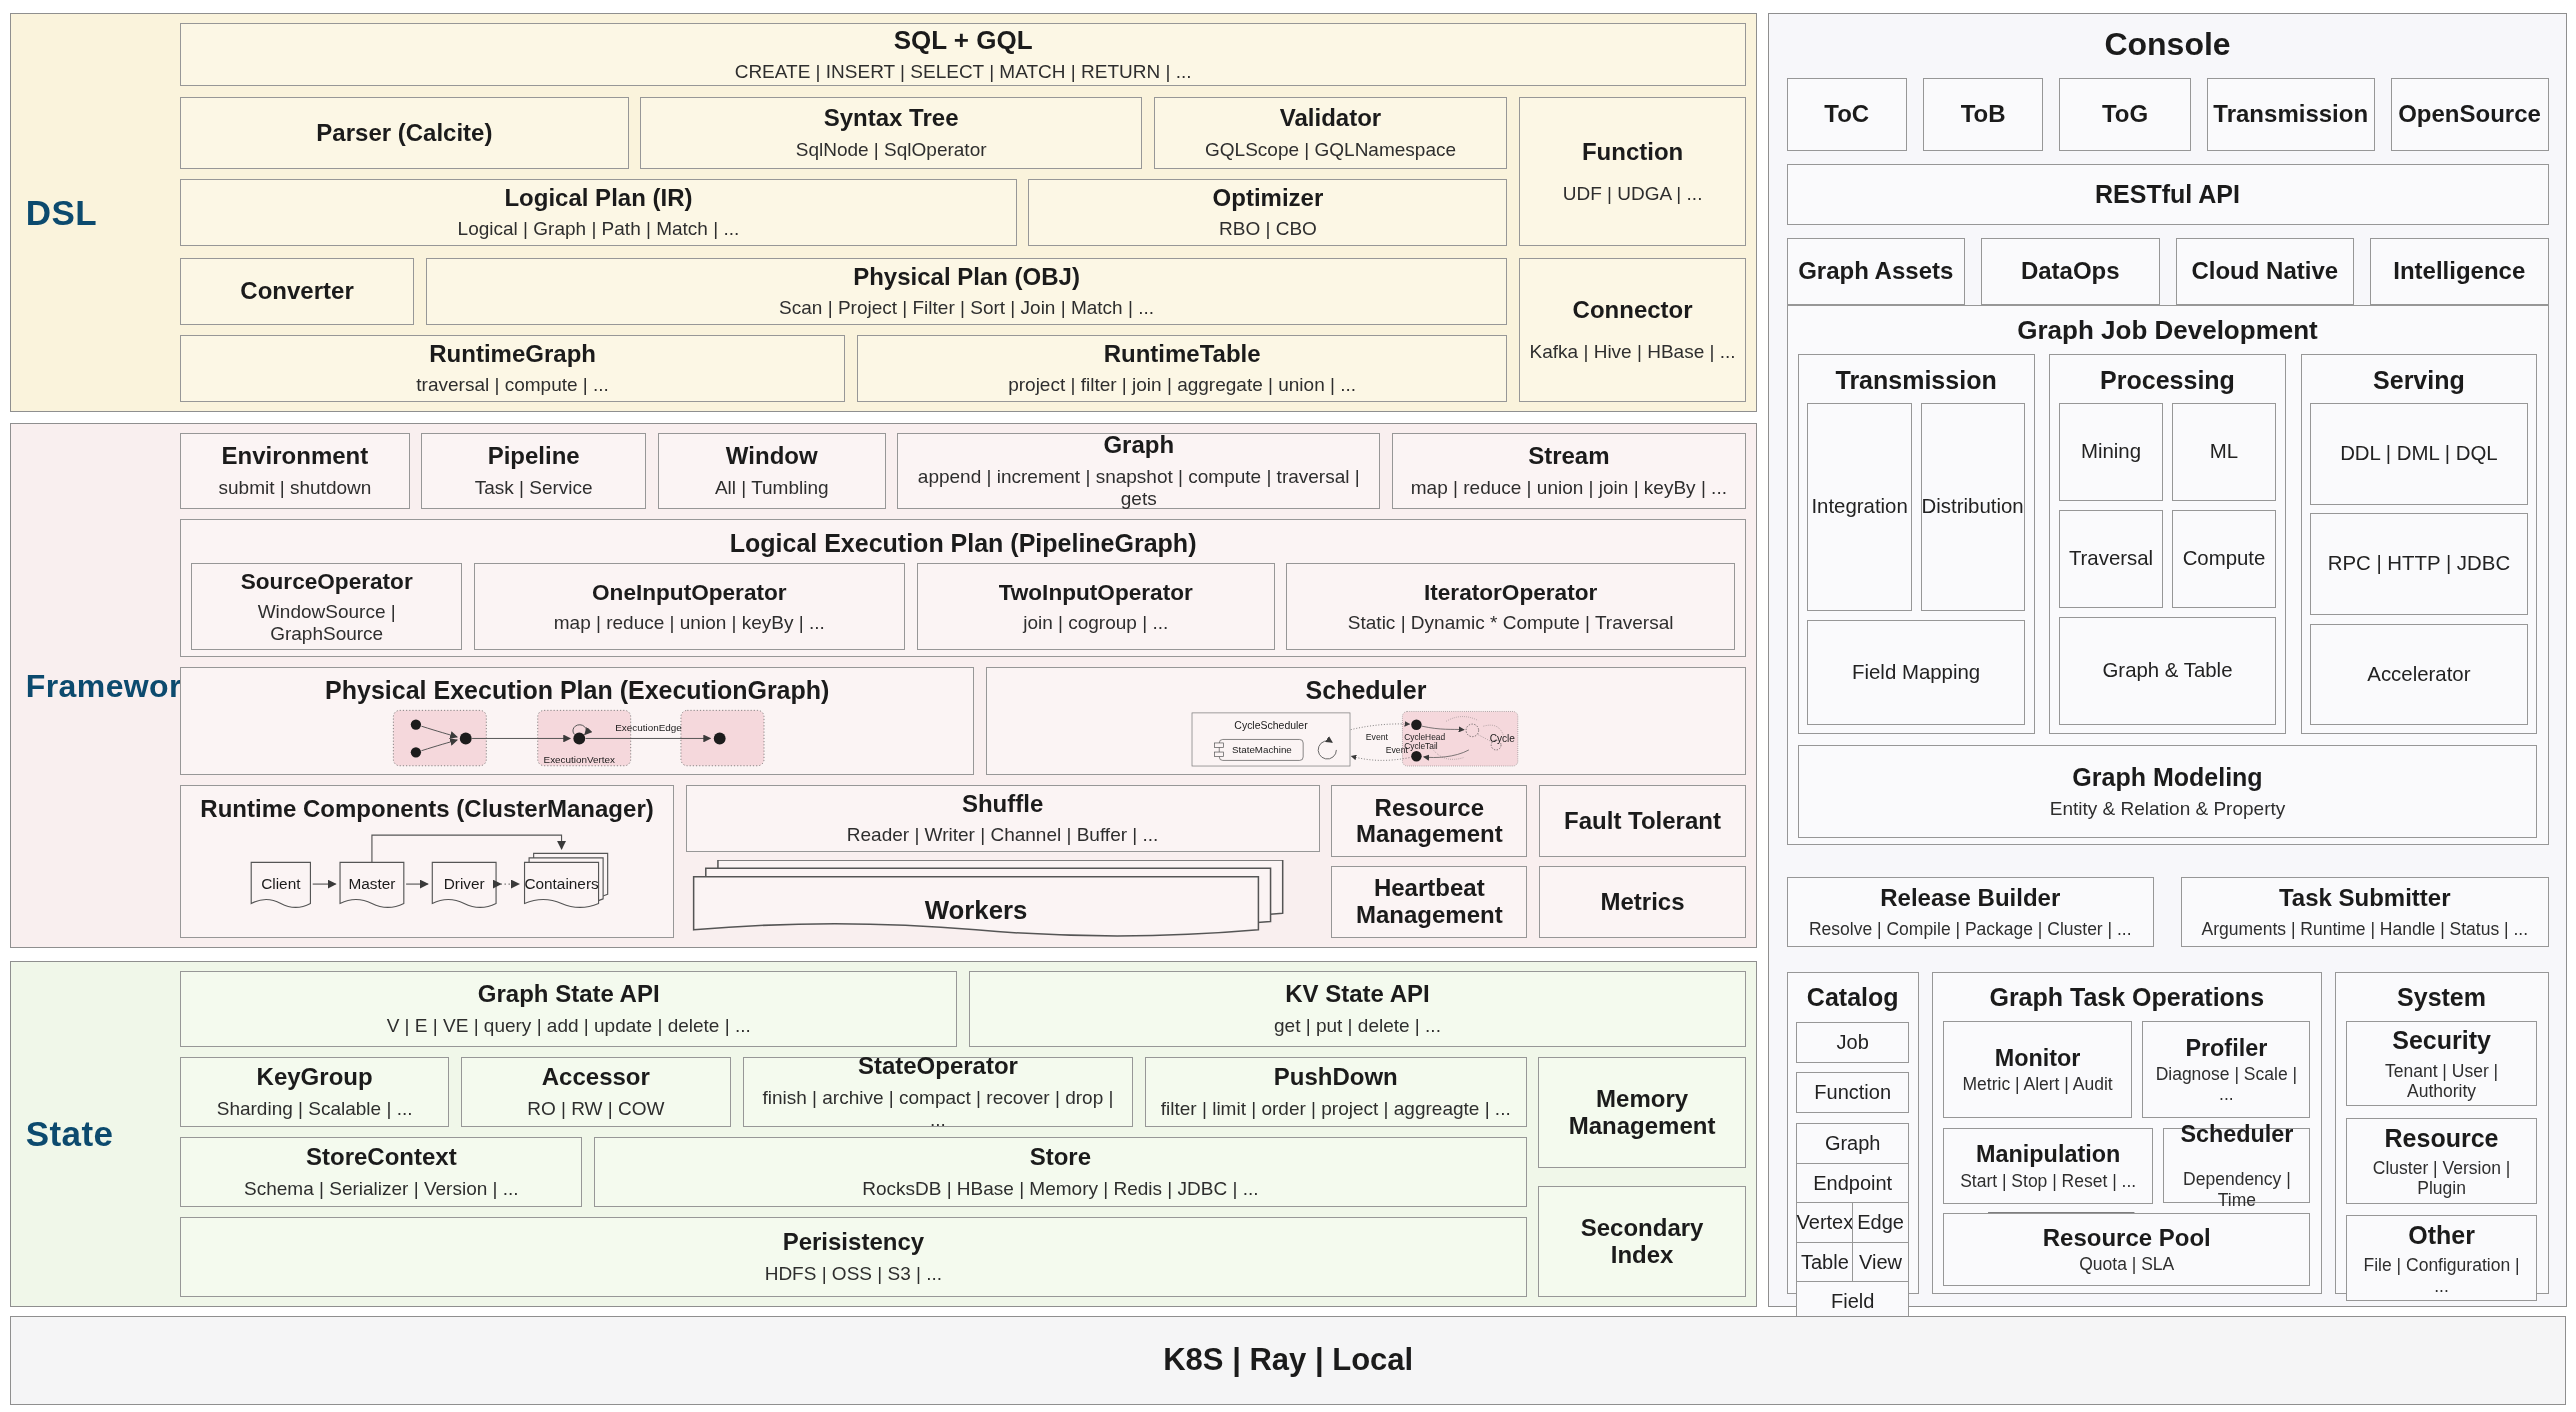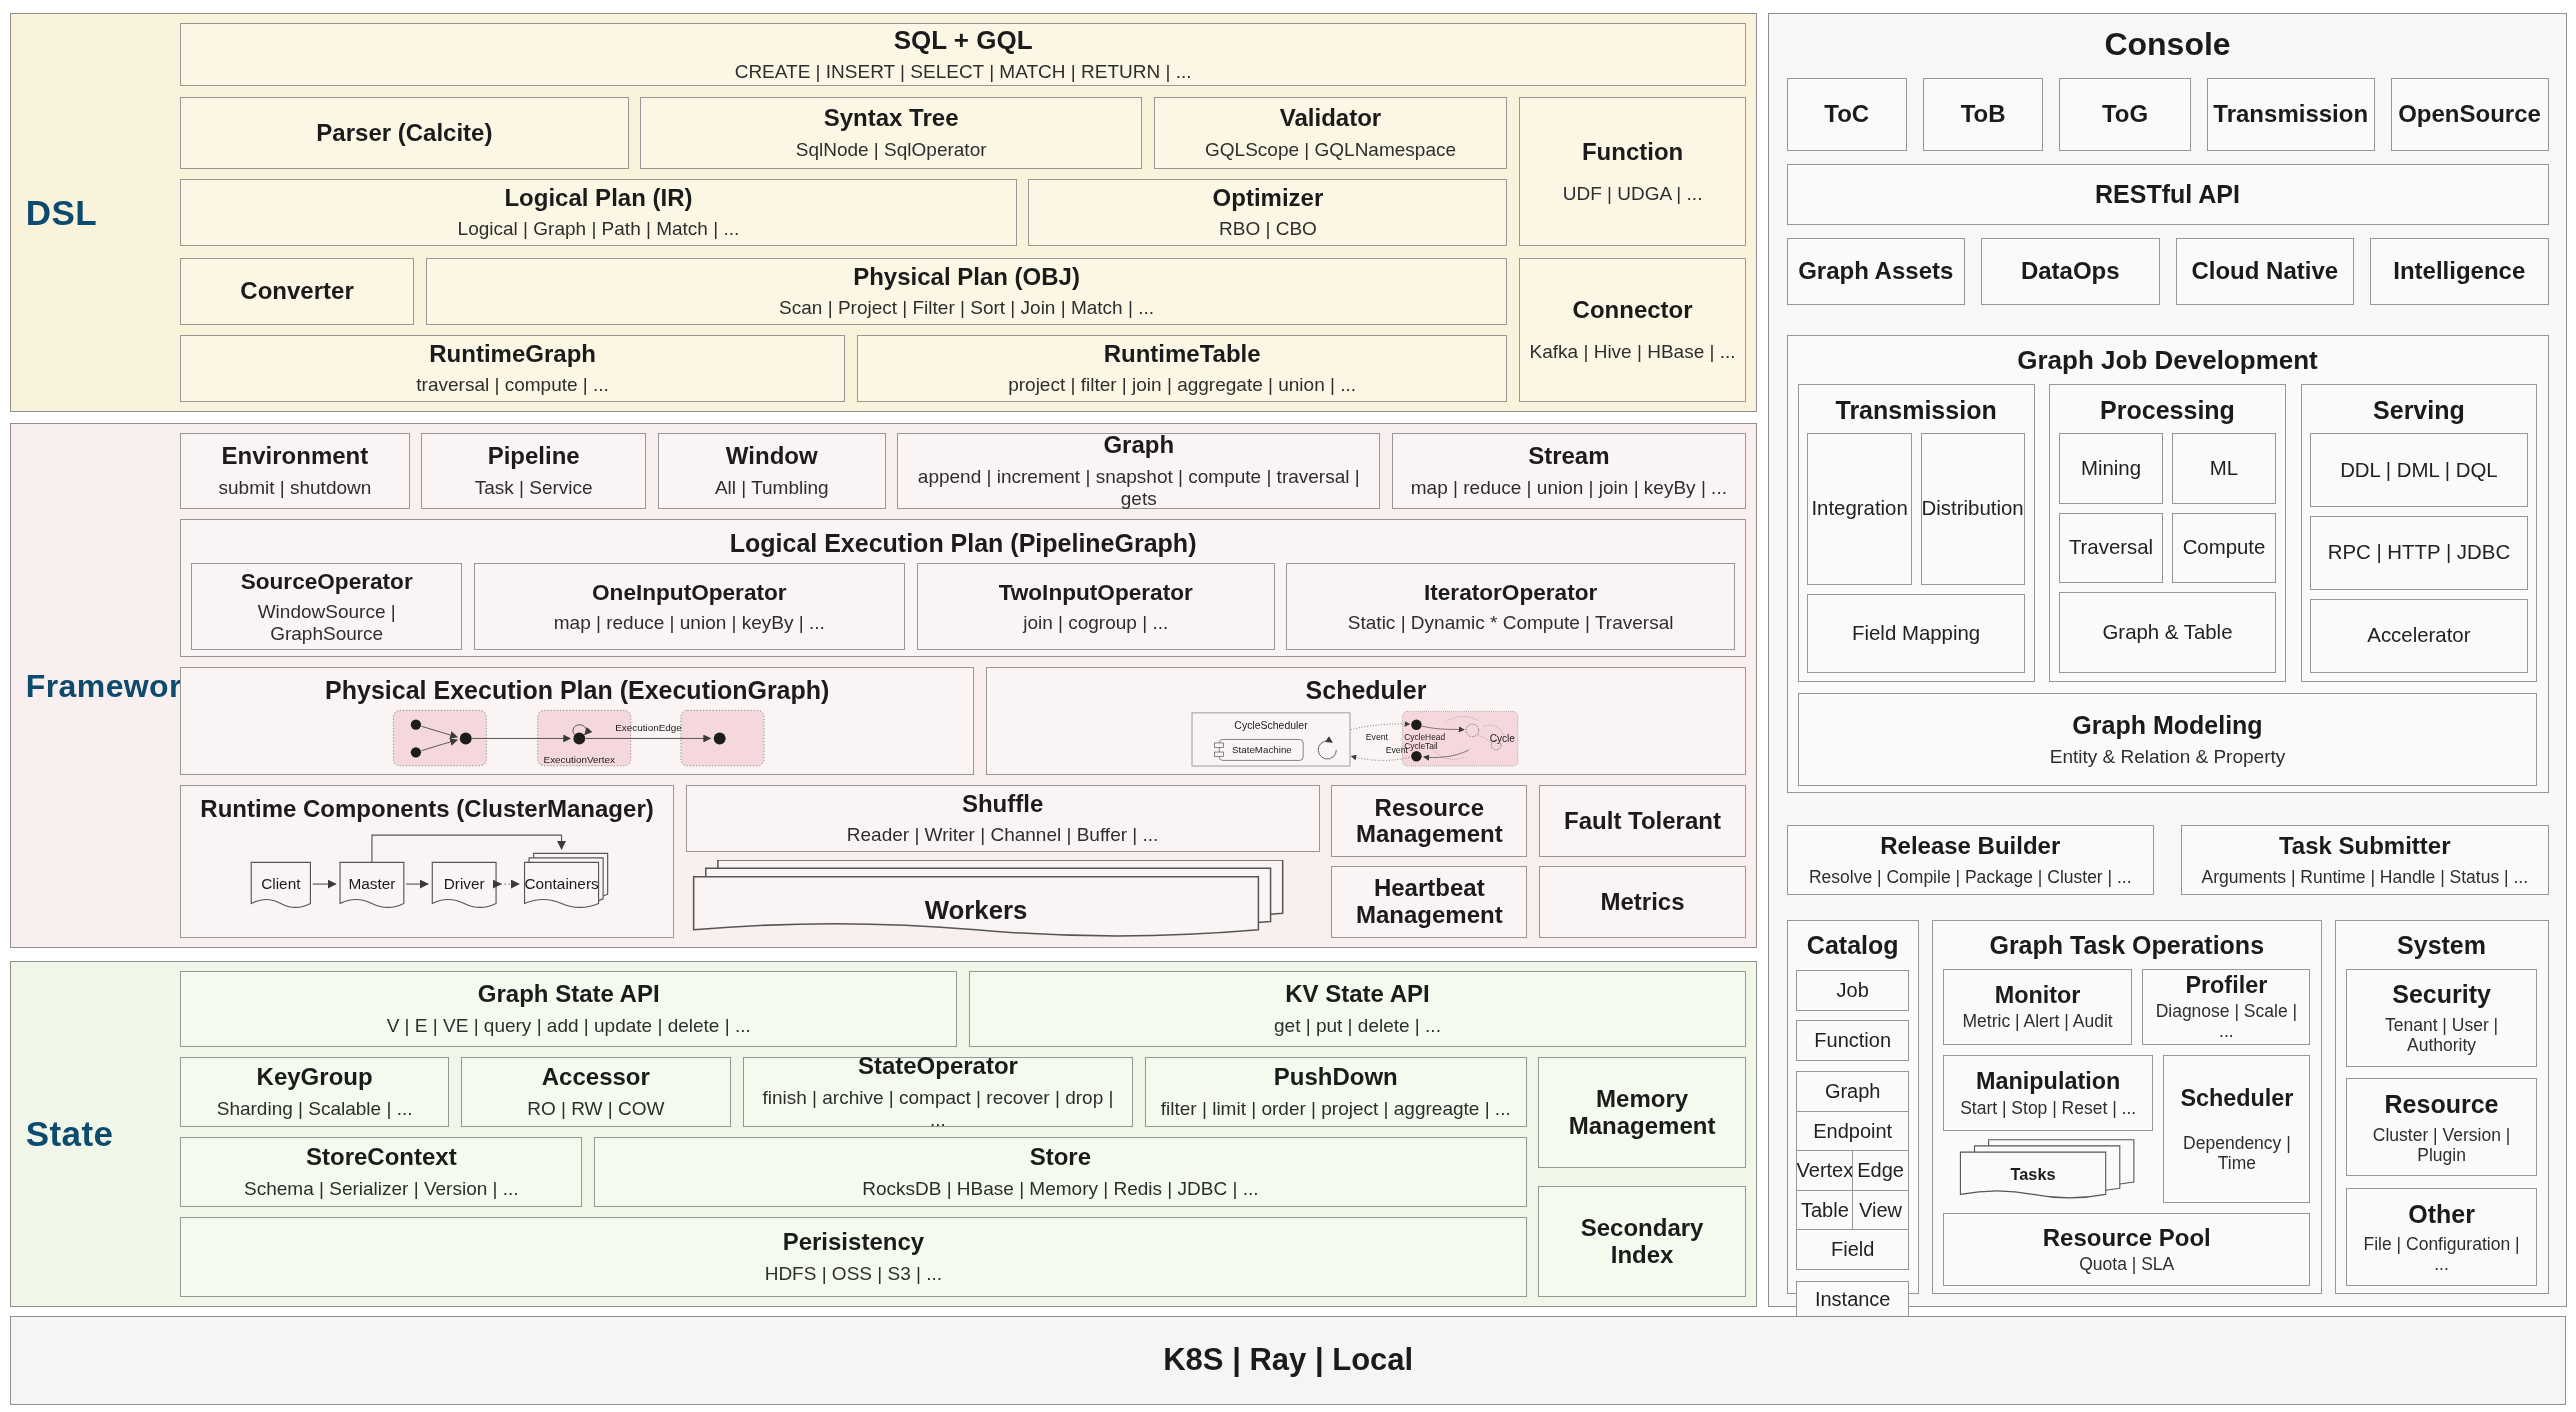"Graph Job Development" div.panel { height: 458px -> 540px; margin-top: 30px -> 0 }
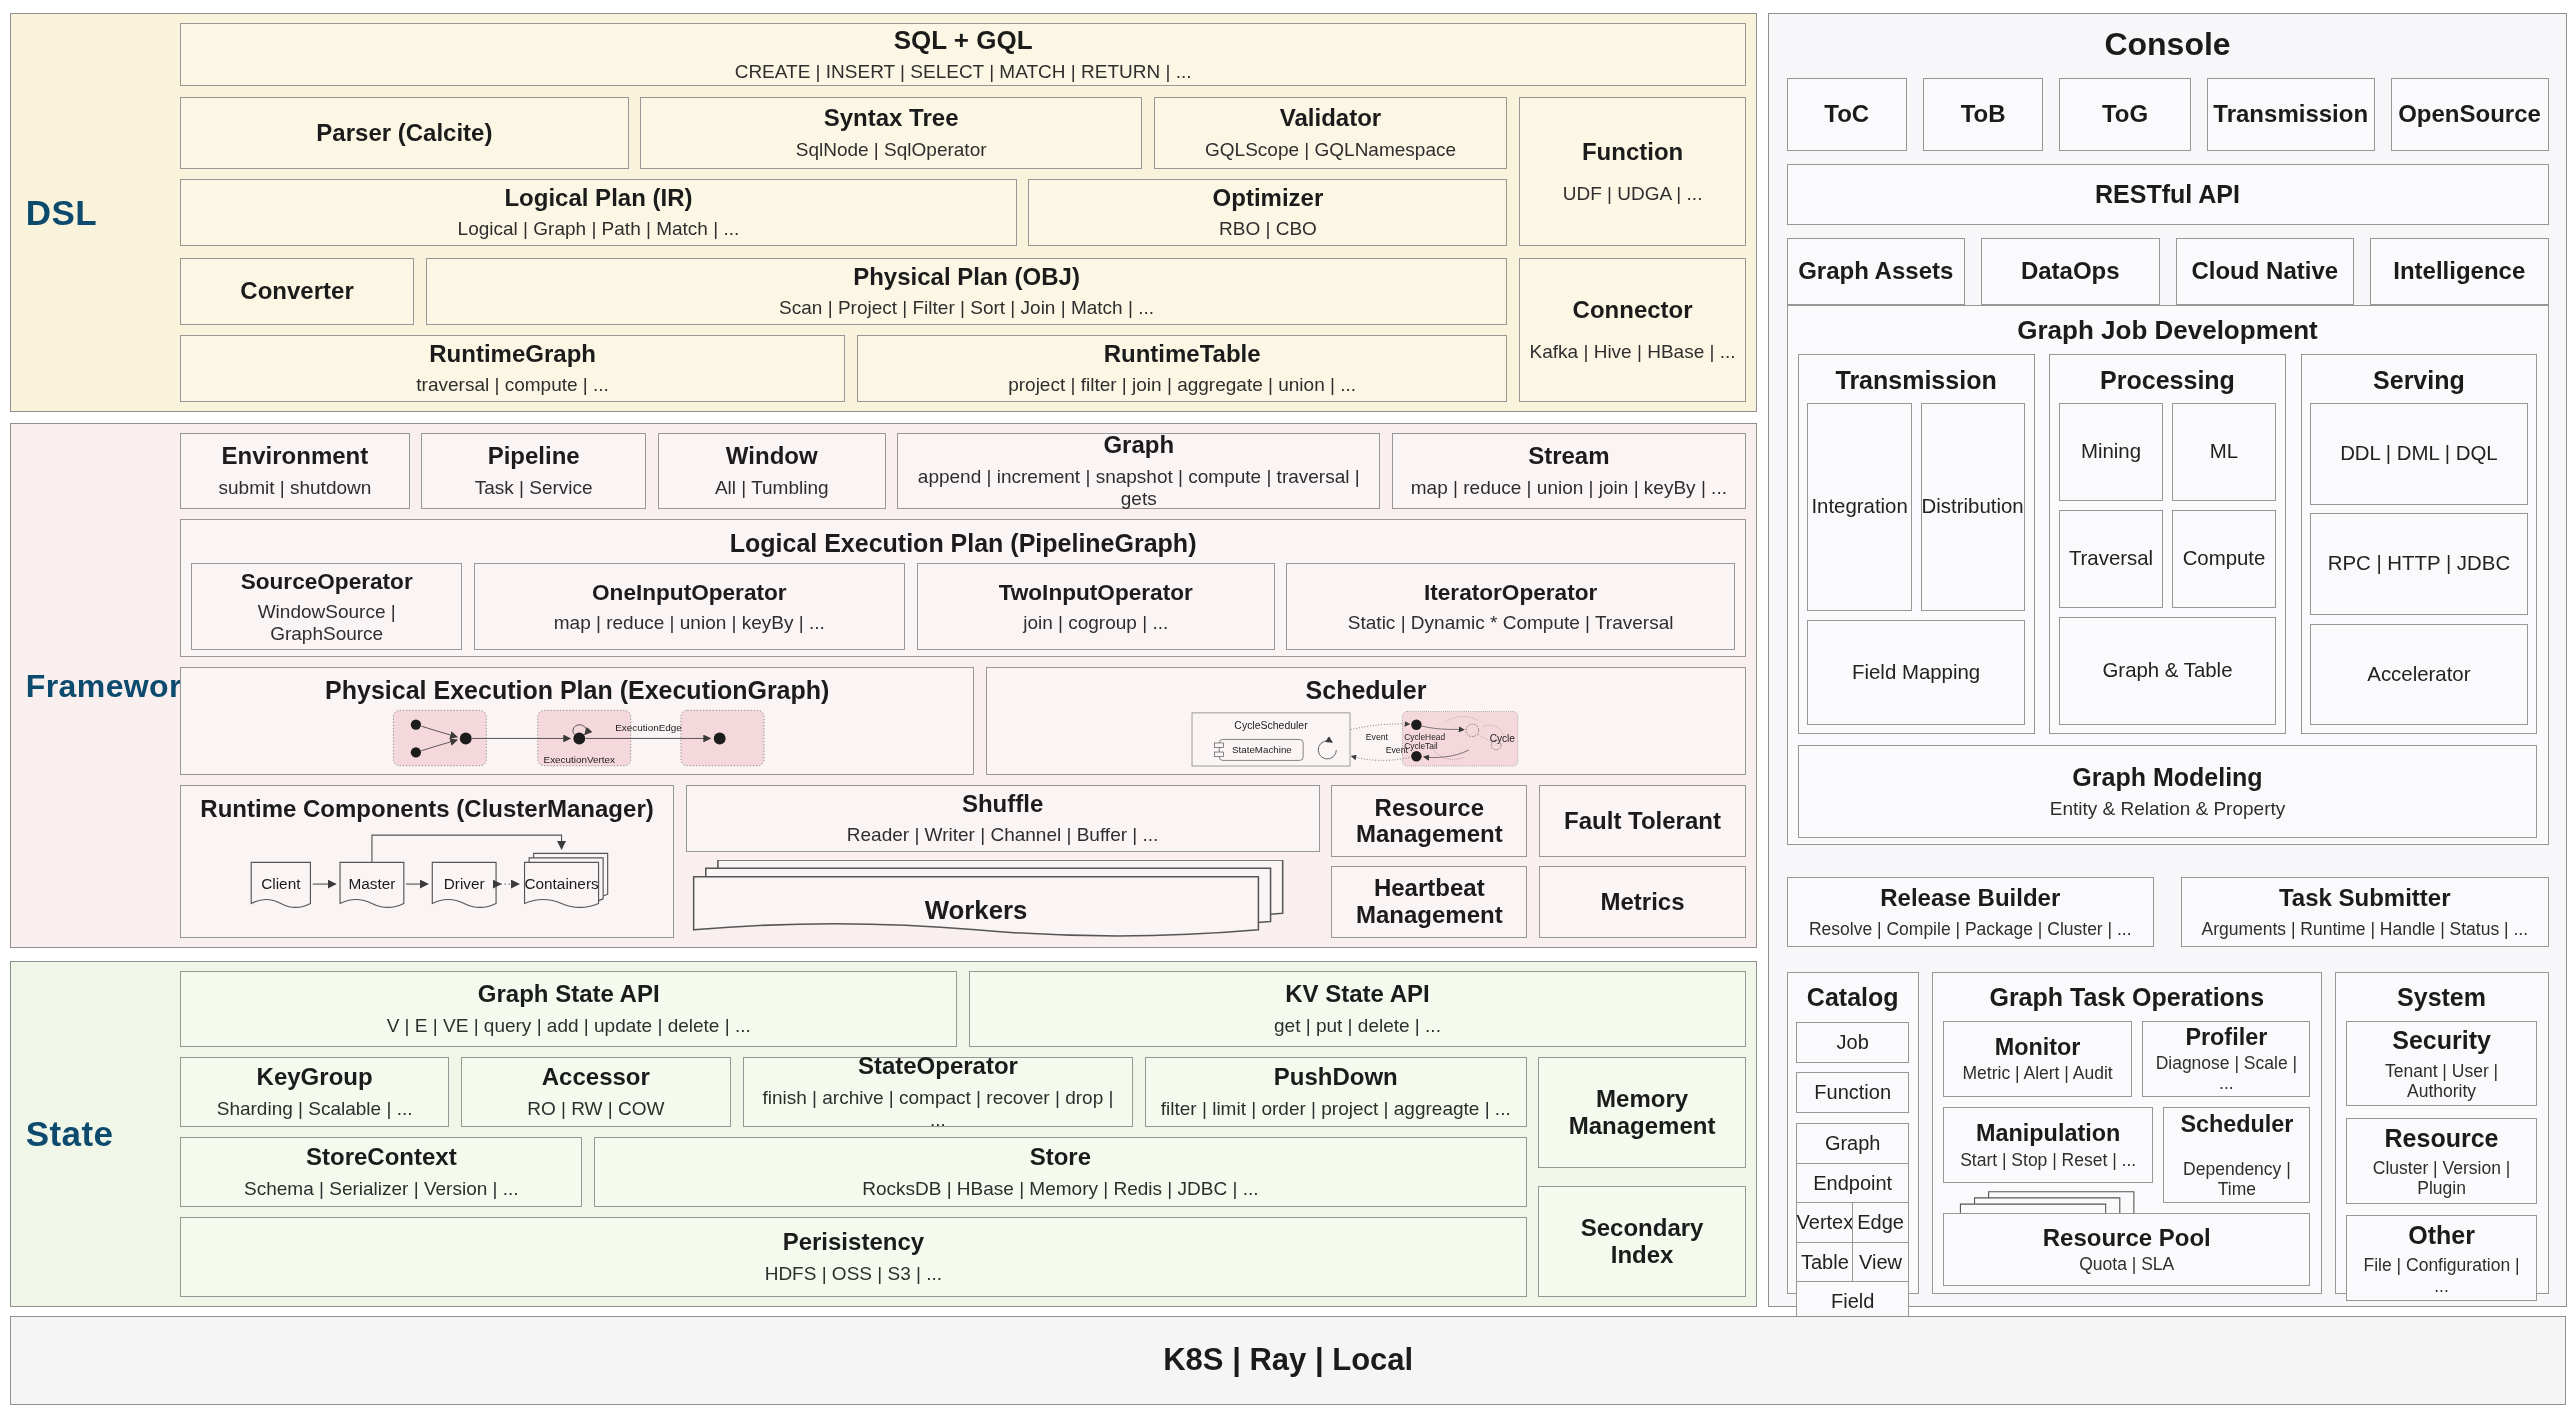"Monitor" div.row { height: 76px -> 97px }
